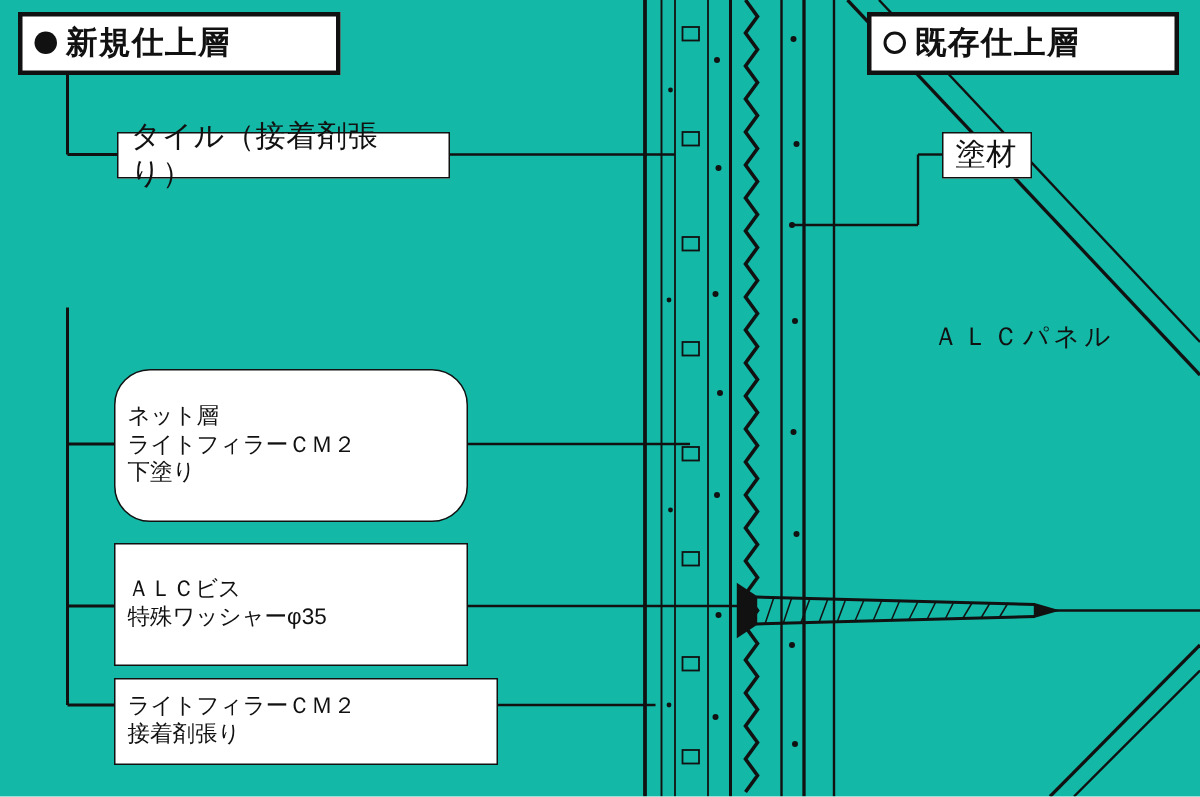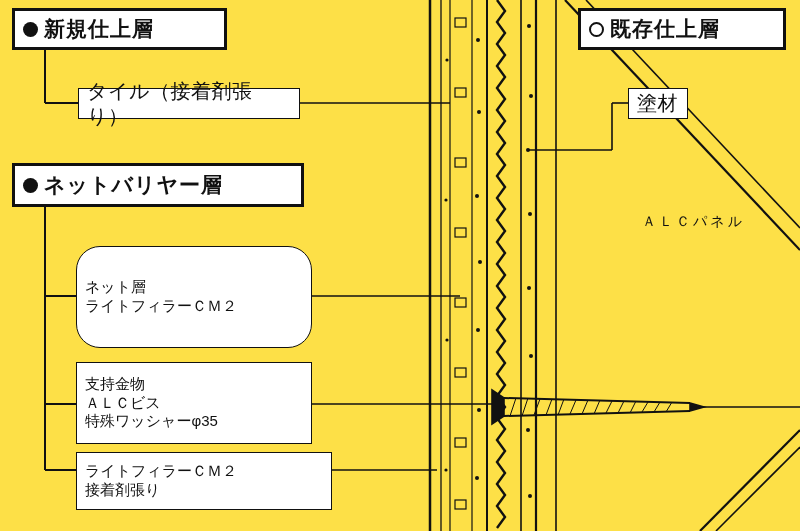"新規仕上層" #stage { background: #fde047 -> #14b8a6 }
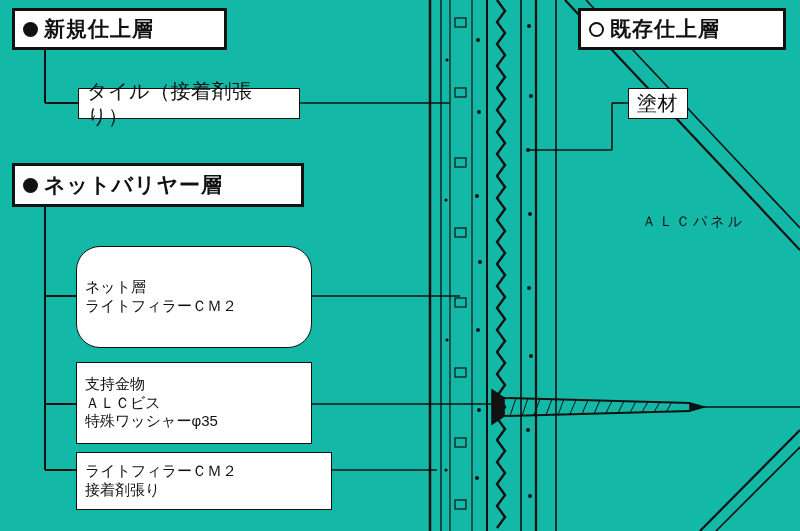"ネットバリヤー層" div.box { html: <div> <div> <span></span><span>ネットバリヤー層</span> </div> </div> -> none }
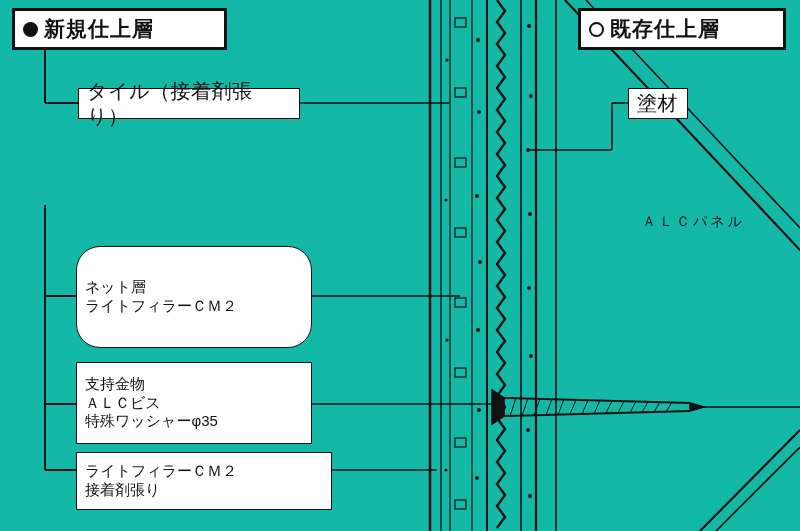"ＡＬＣパネル" .t-alc { font-size: 14px -> 17px; margin-left: 20px -> none }
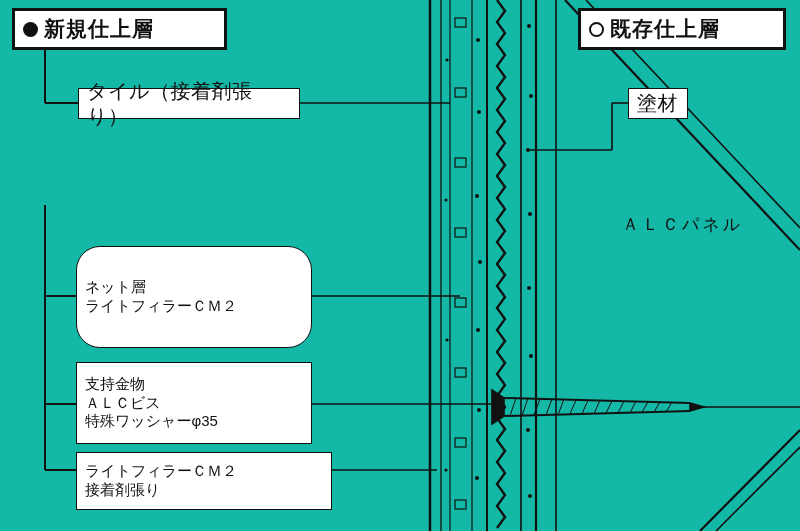"下塗り" div.boxline { html: none -> <div>下塗り</div> }
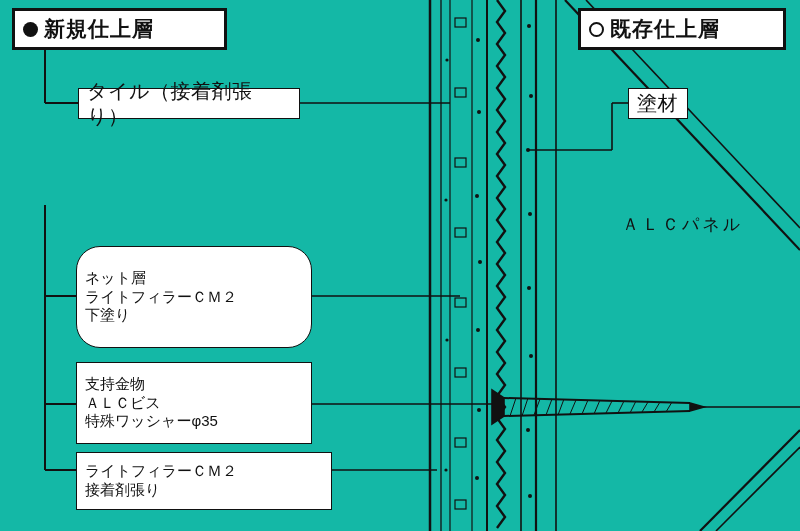"支持金物" div.boxline { html: <div>支持金物</div> -> none }
